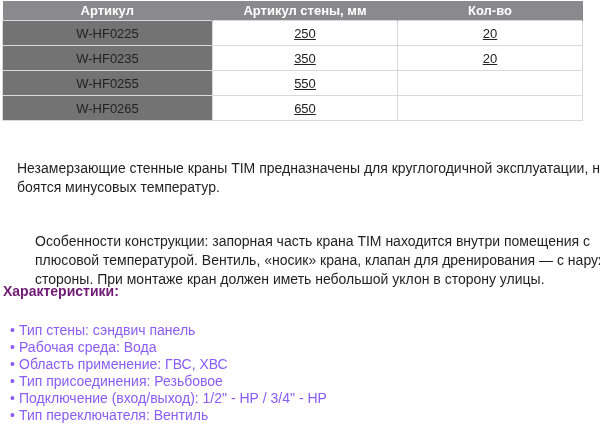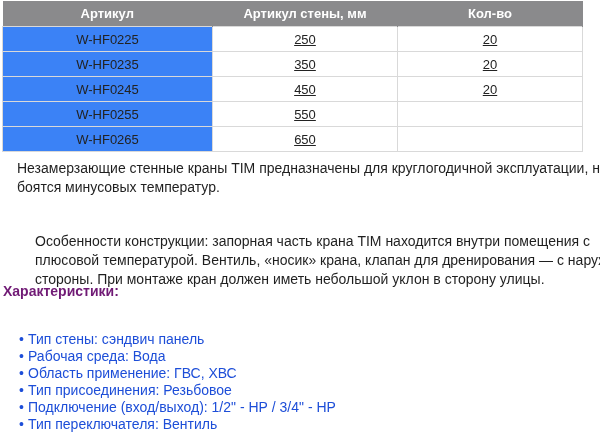"Артикул" .spec-table th { height: 25px -> 19px }
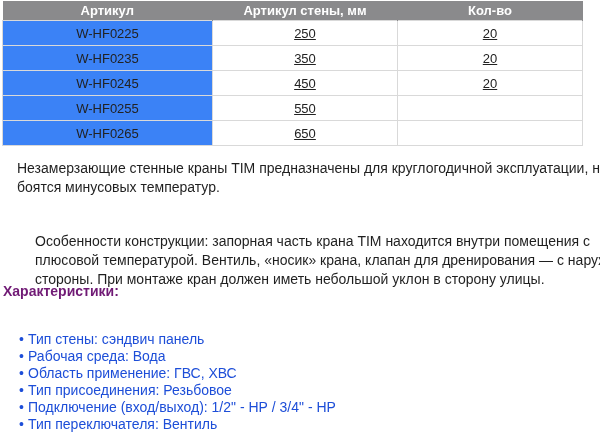"W-HF0225" .spec-table td.col-article { background: #3b82f6 -> #737373 }
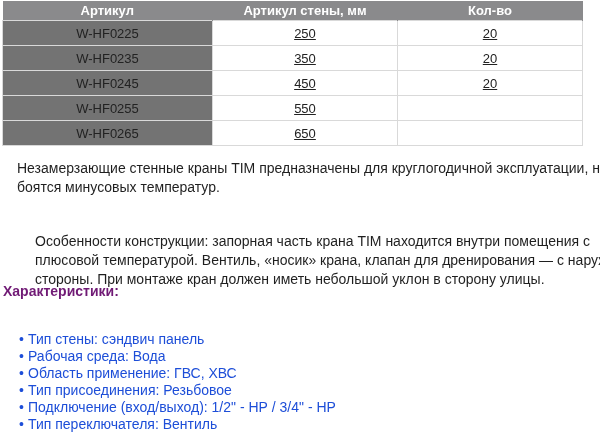"W-HF0245" tr { html: <tr> <td>W-HF0245</td> <td>450</td> <td>20</td> </tr> -> none }
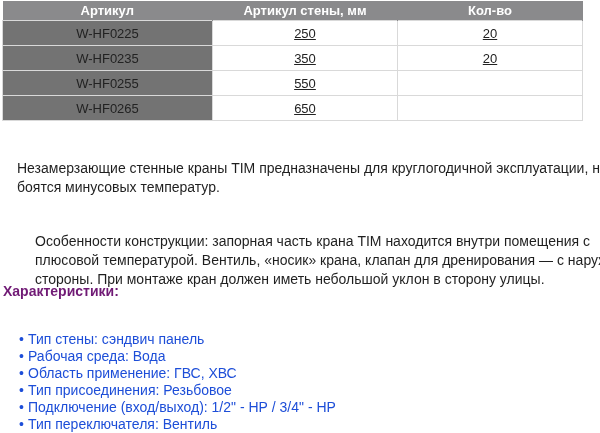"• Тип стены: сэндвич панель" .char-list { color: #1d4ed8 -> #8b5cf6; margin: 16px -> 7px }
